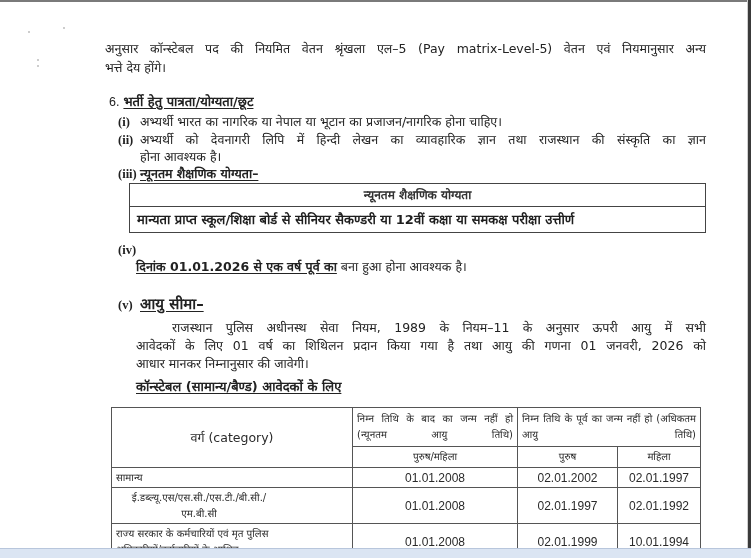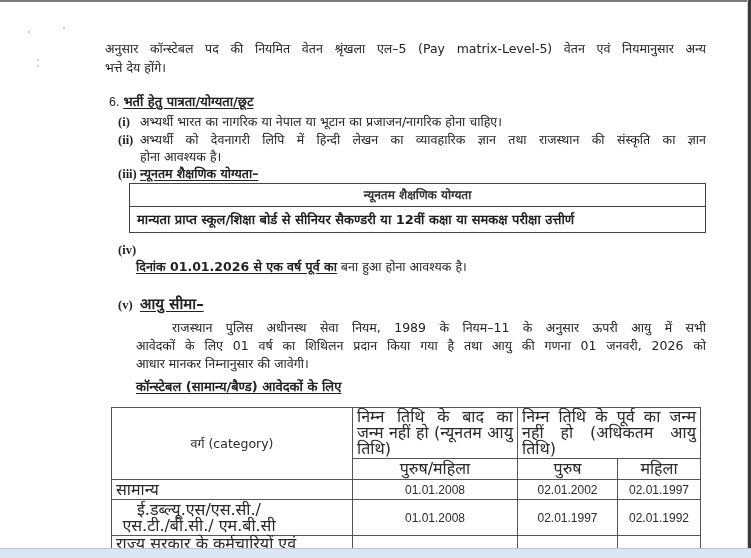"निम्न तिथि के बाद का" table.age td, table.age th { font-size: 16px -> 10px }
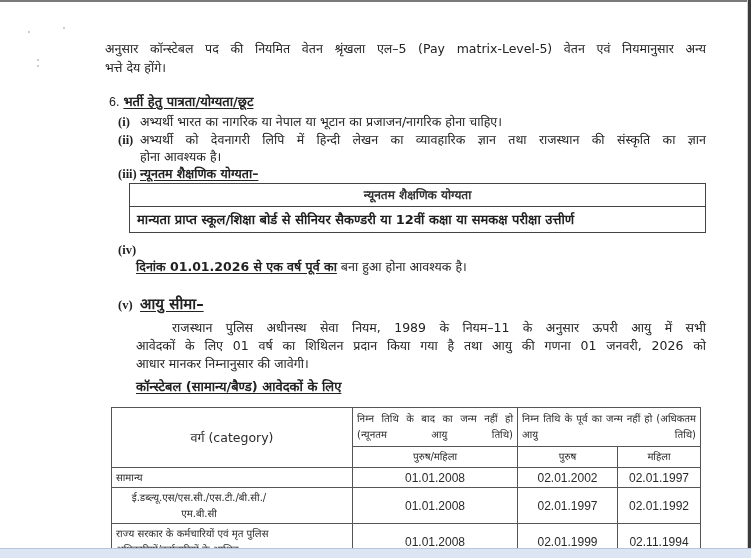"02.11.1994" td.c-date { text: 02.11.1994 -> 10.01.1994 }
